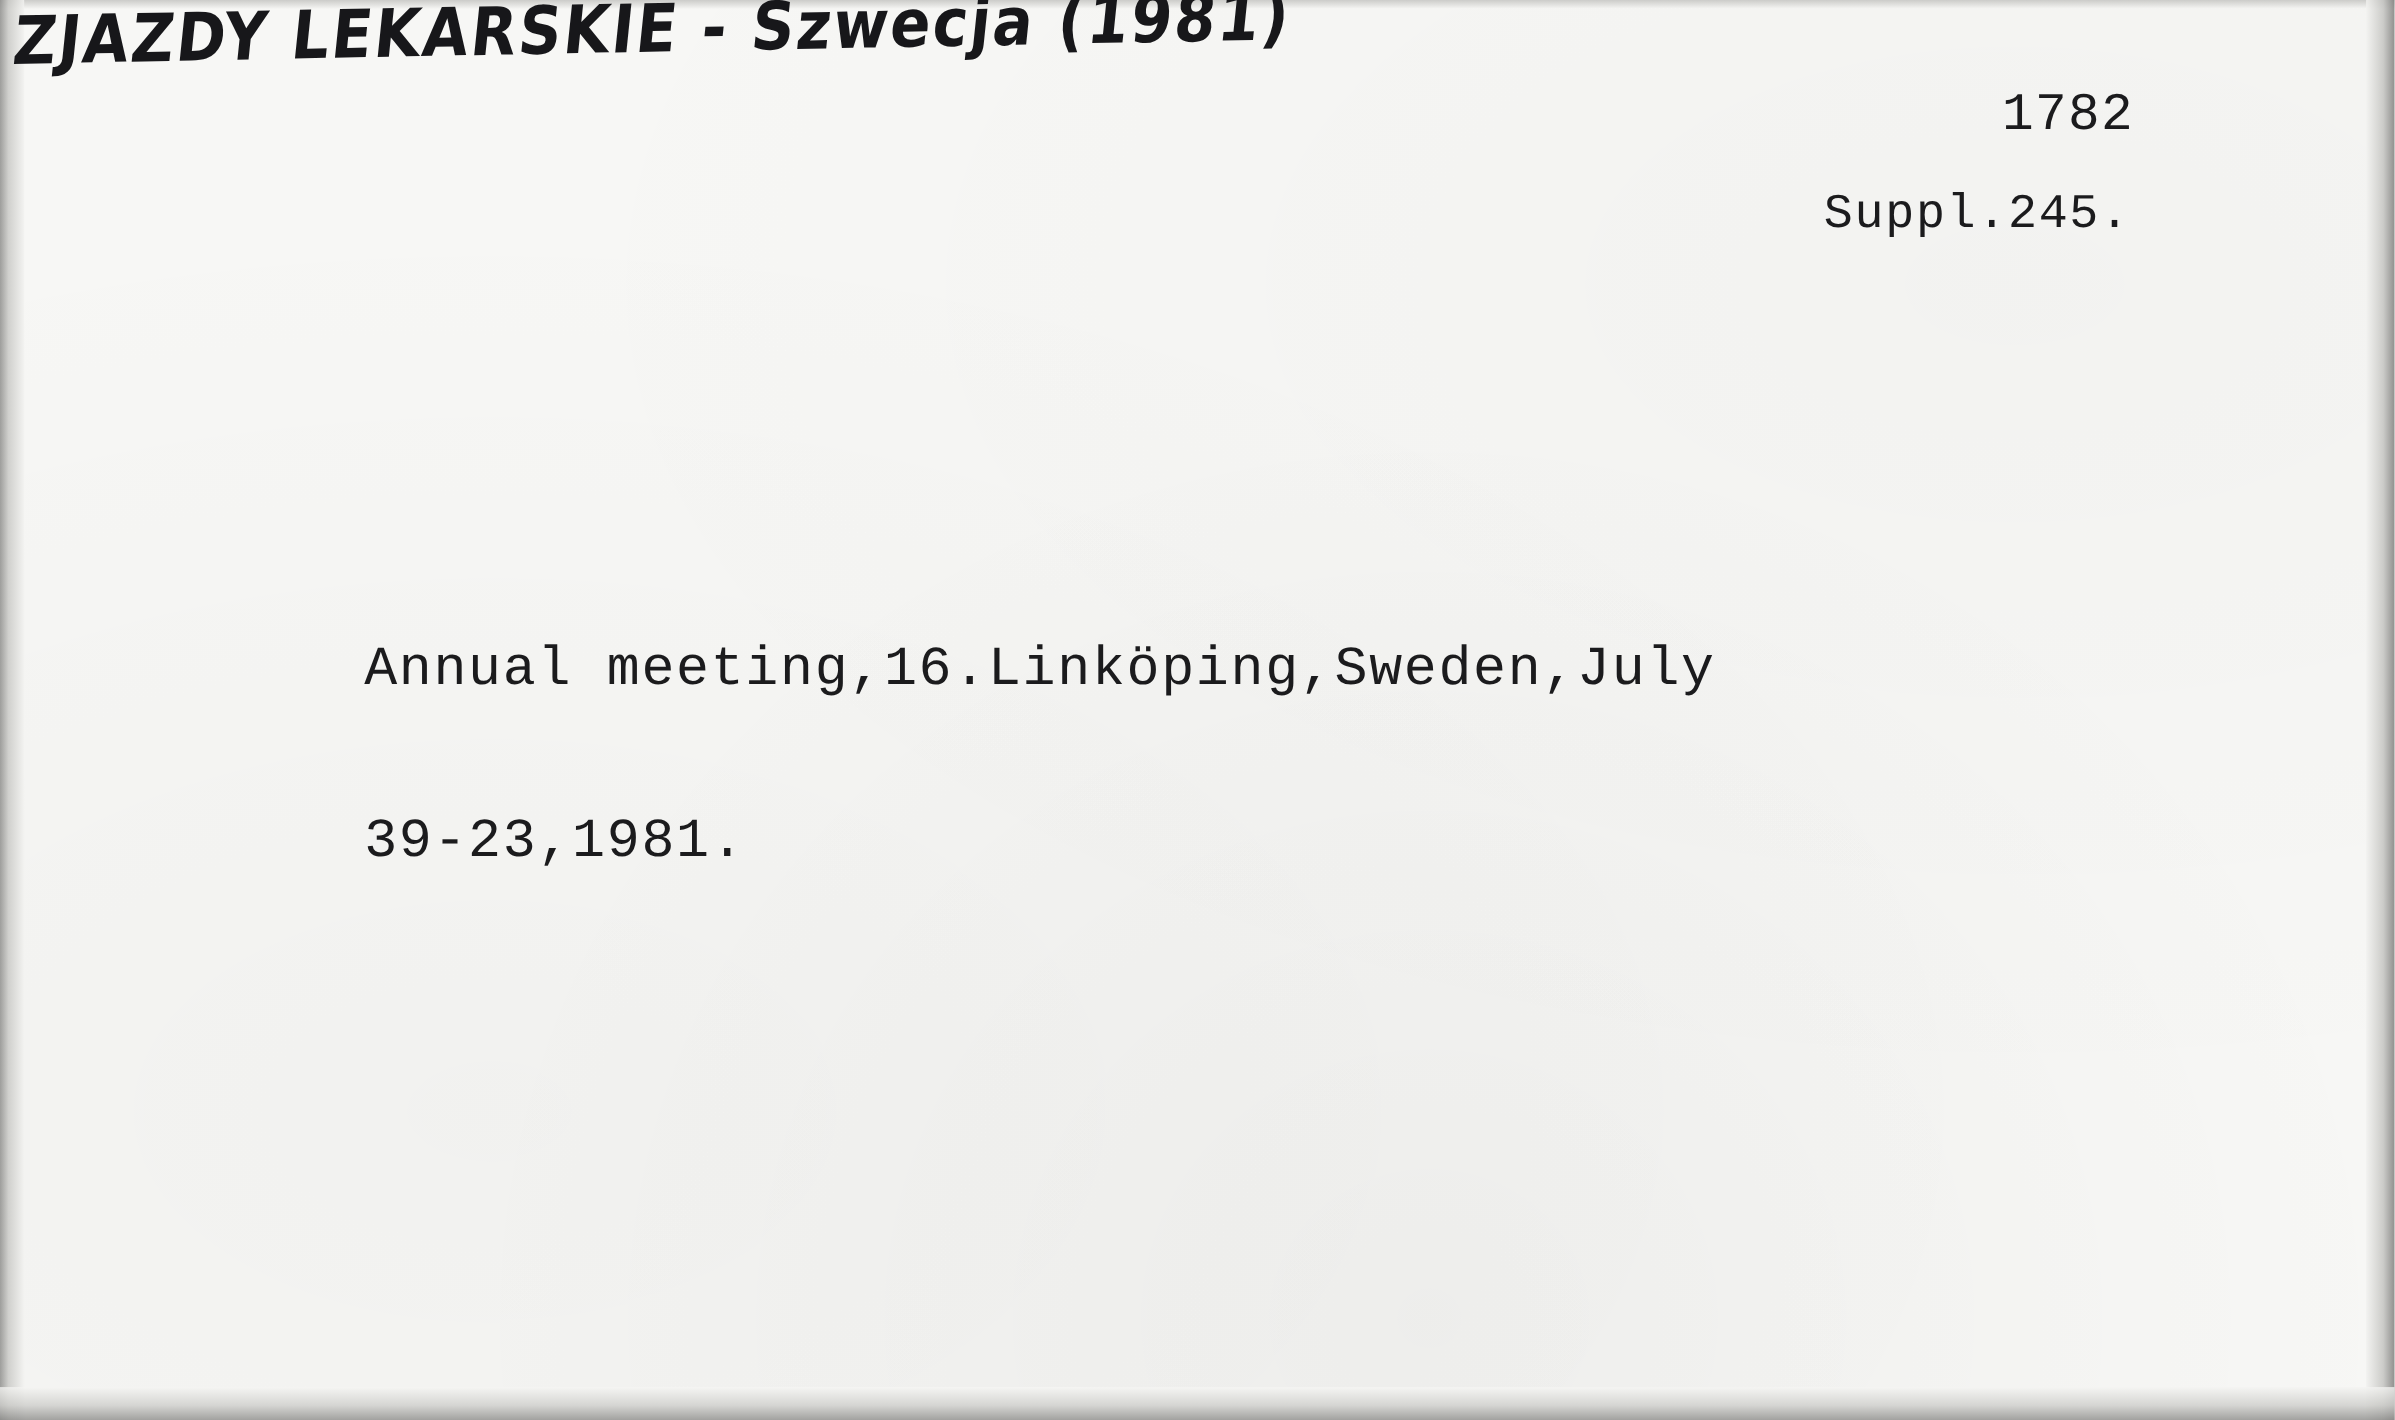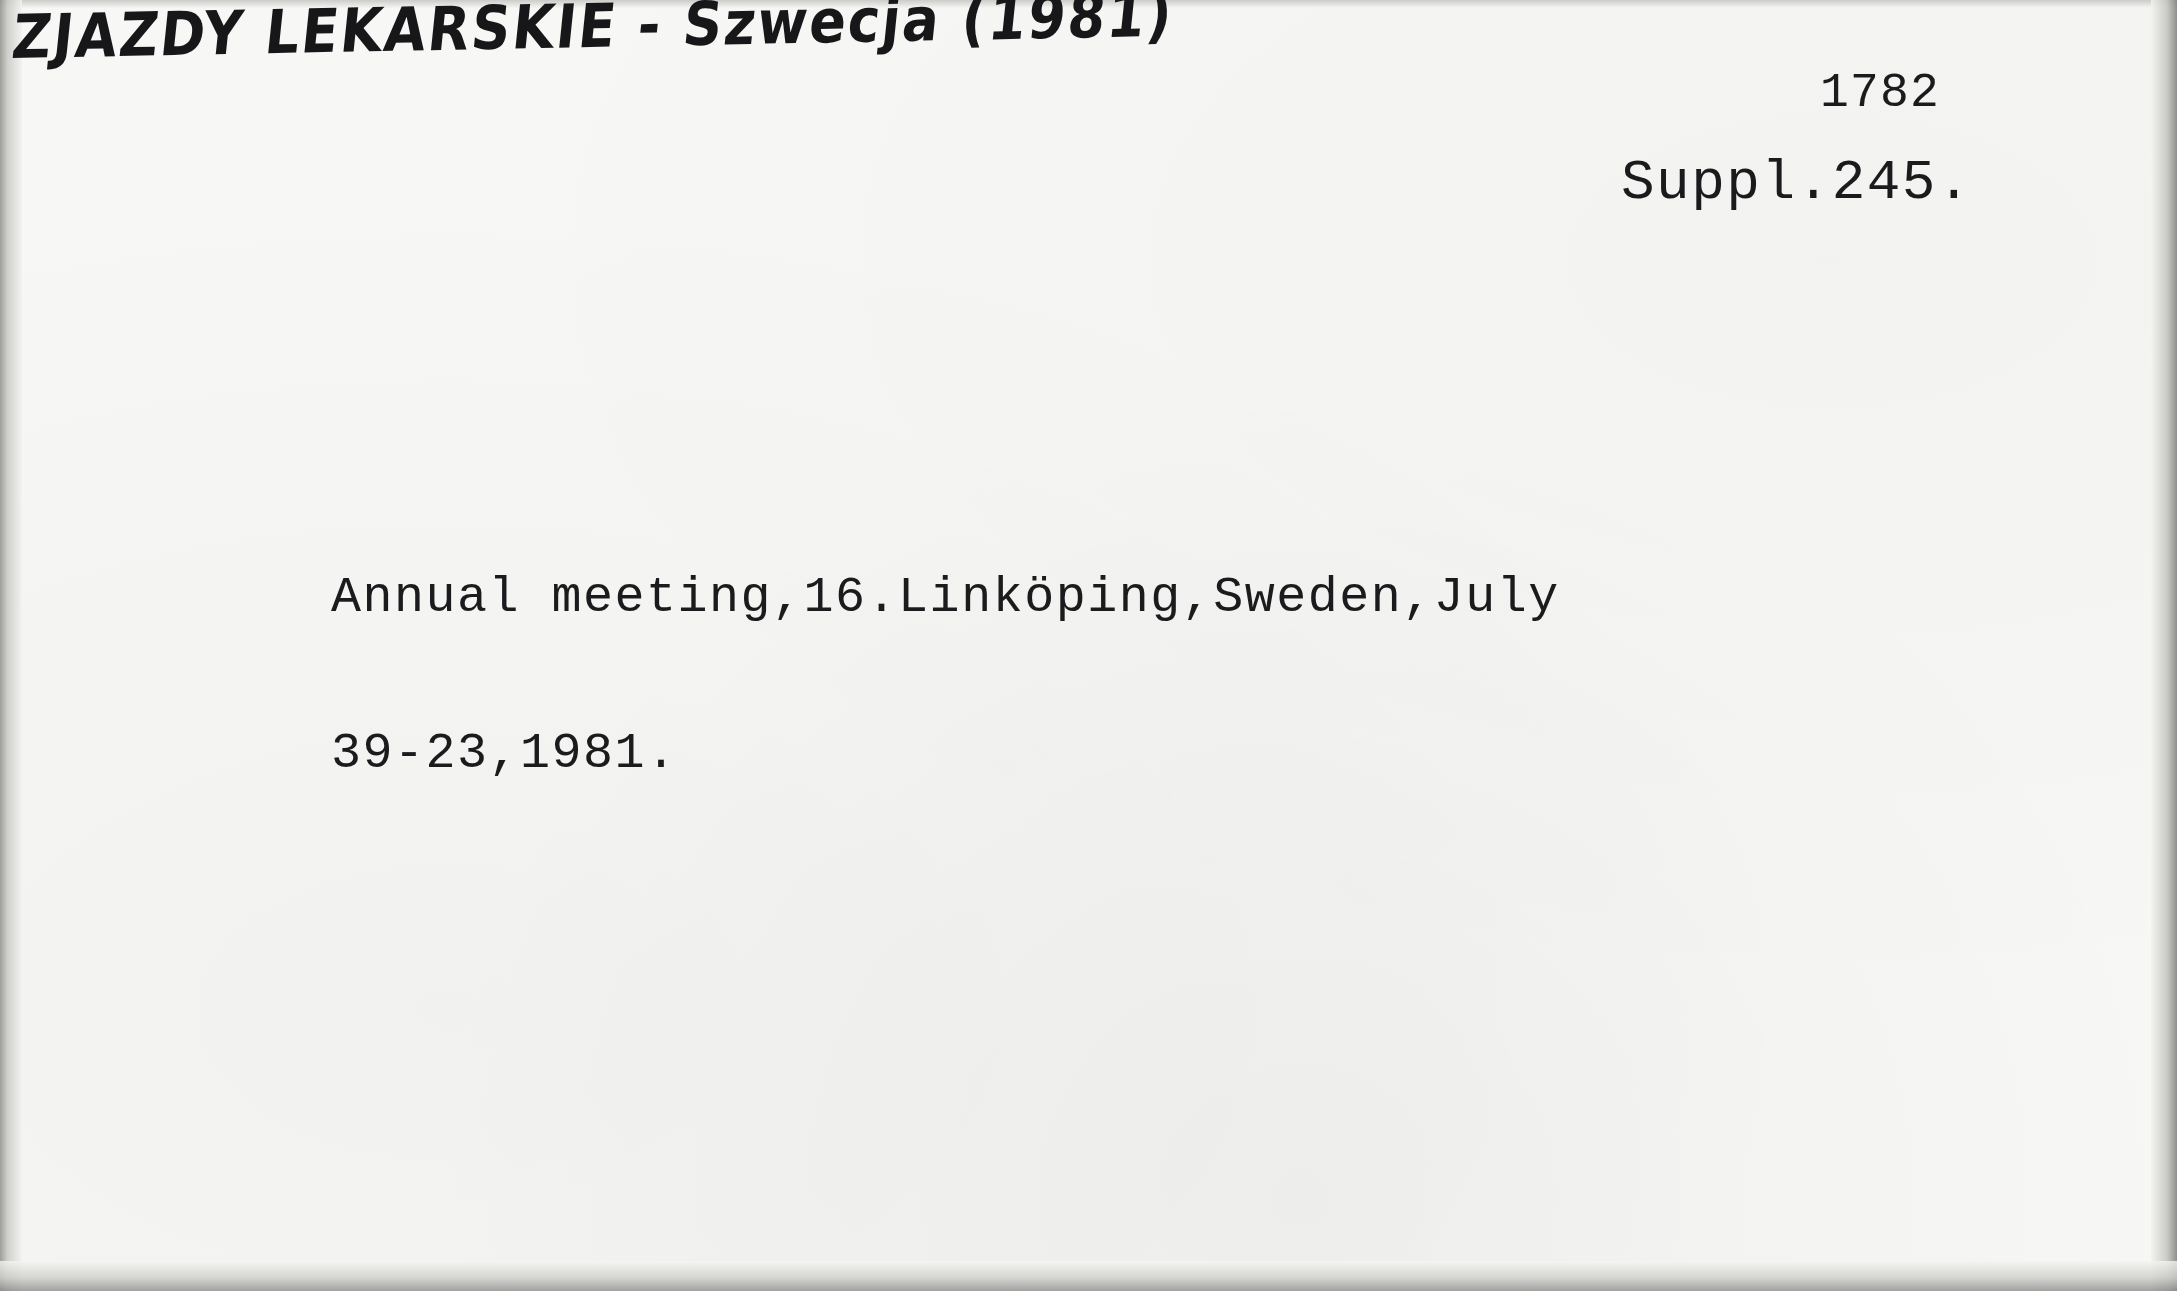"1782" .typed { margin-top: none -> 12px }
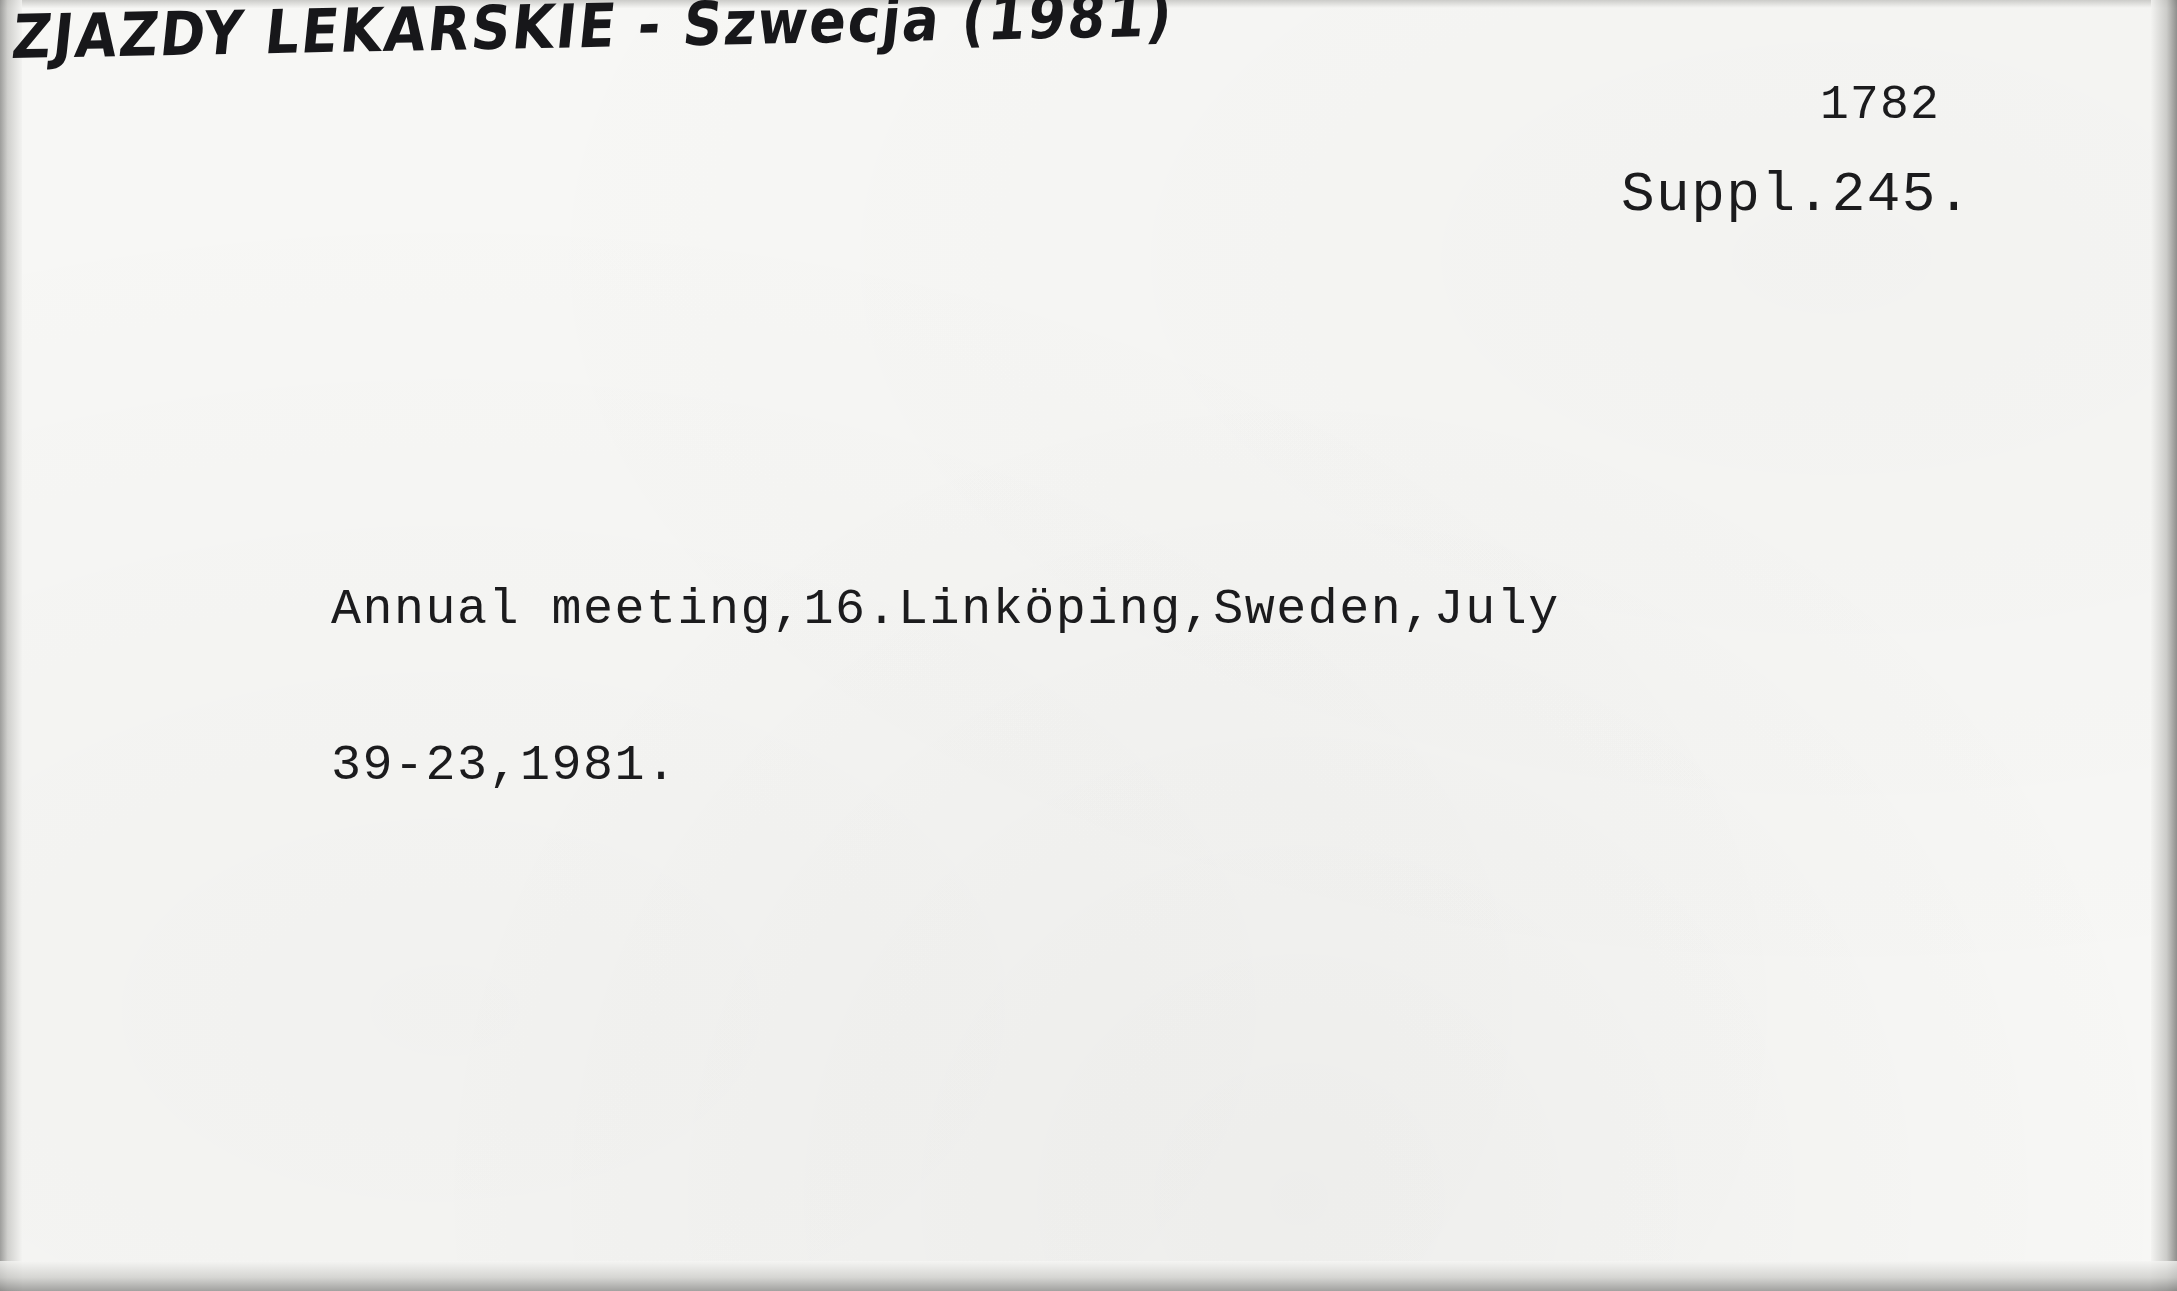"Suppl.245." .suppl-top { font-size: 56px -> 44px; left: 1621px -> 1658px }
